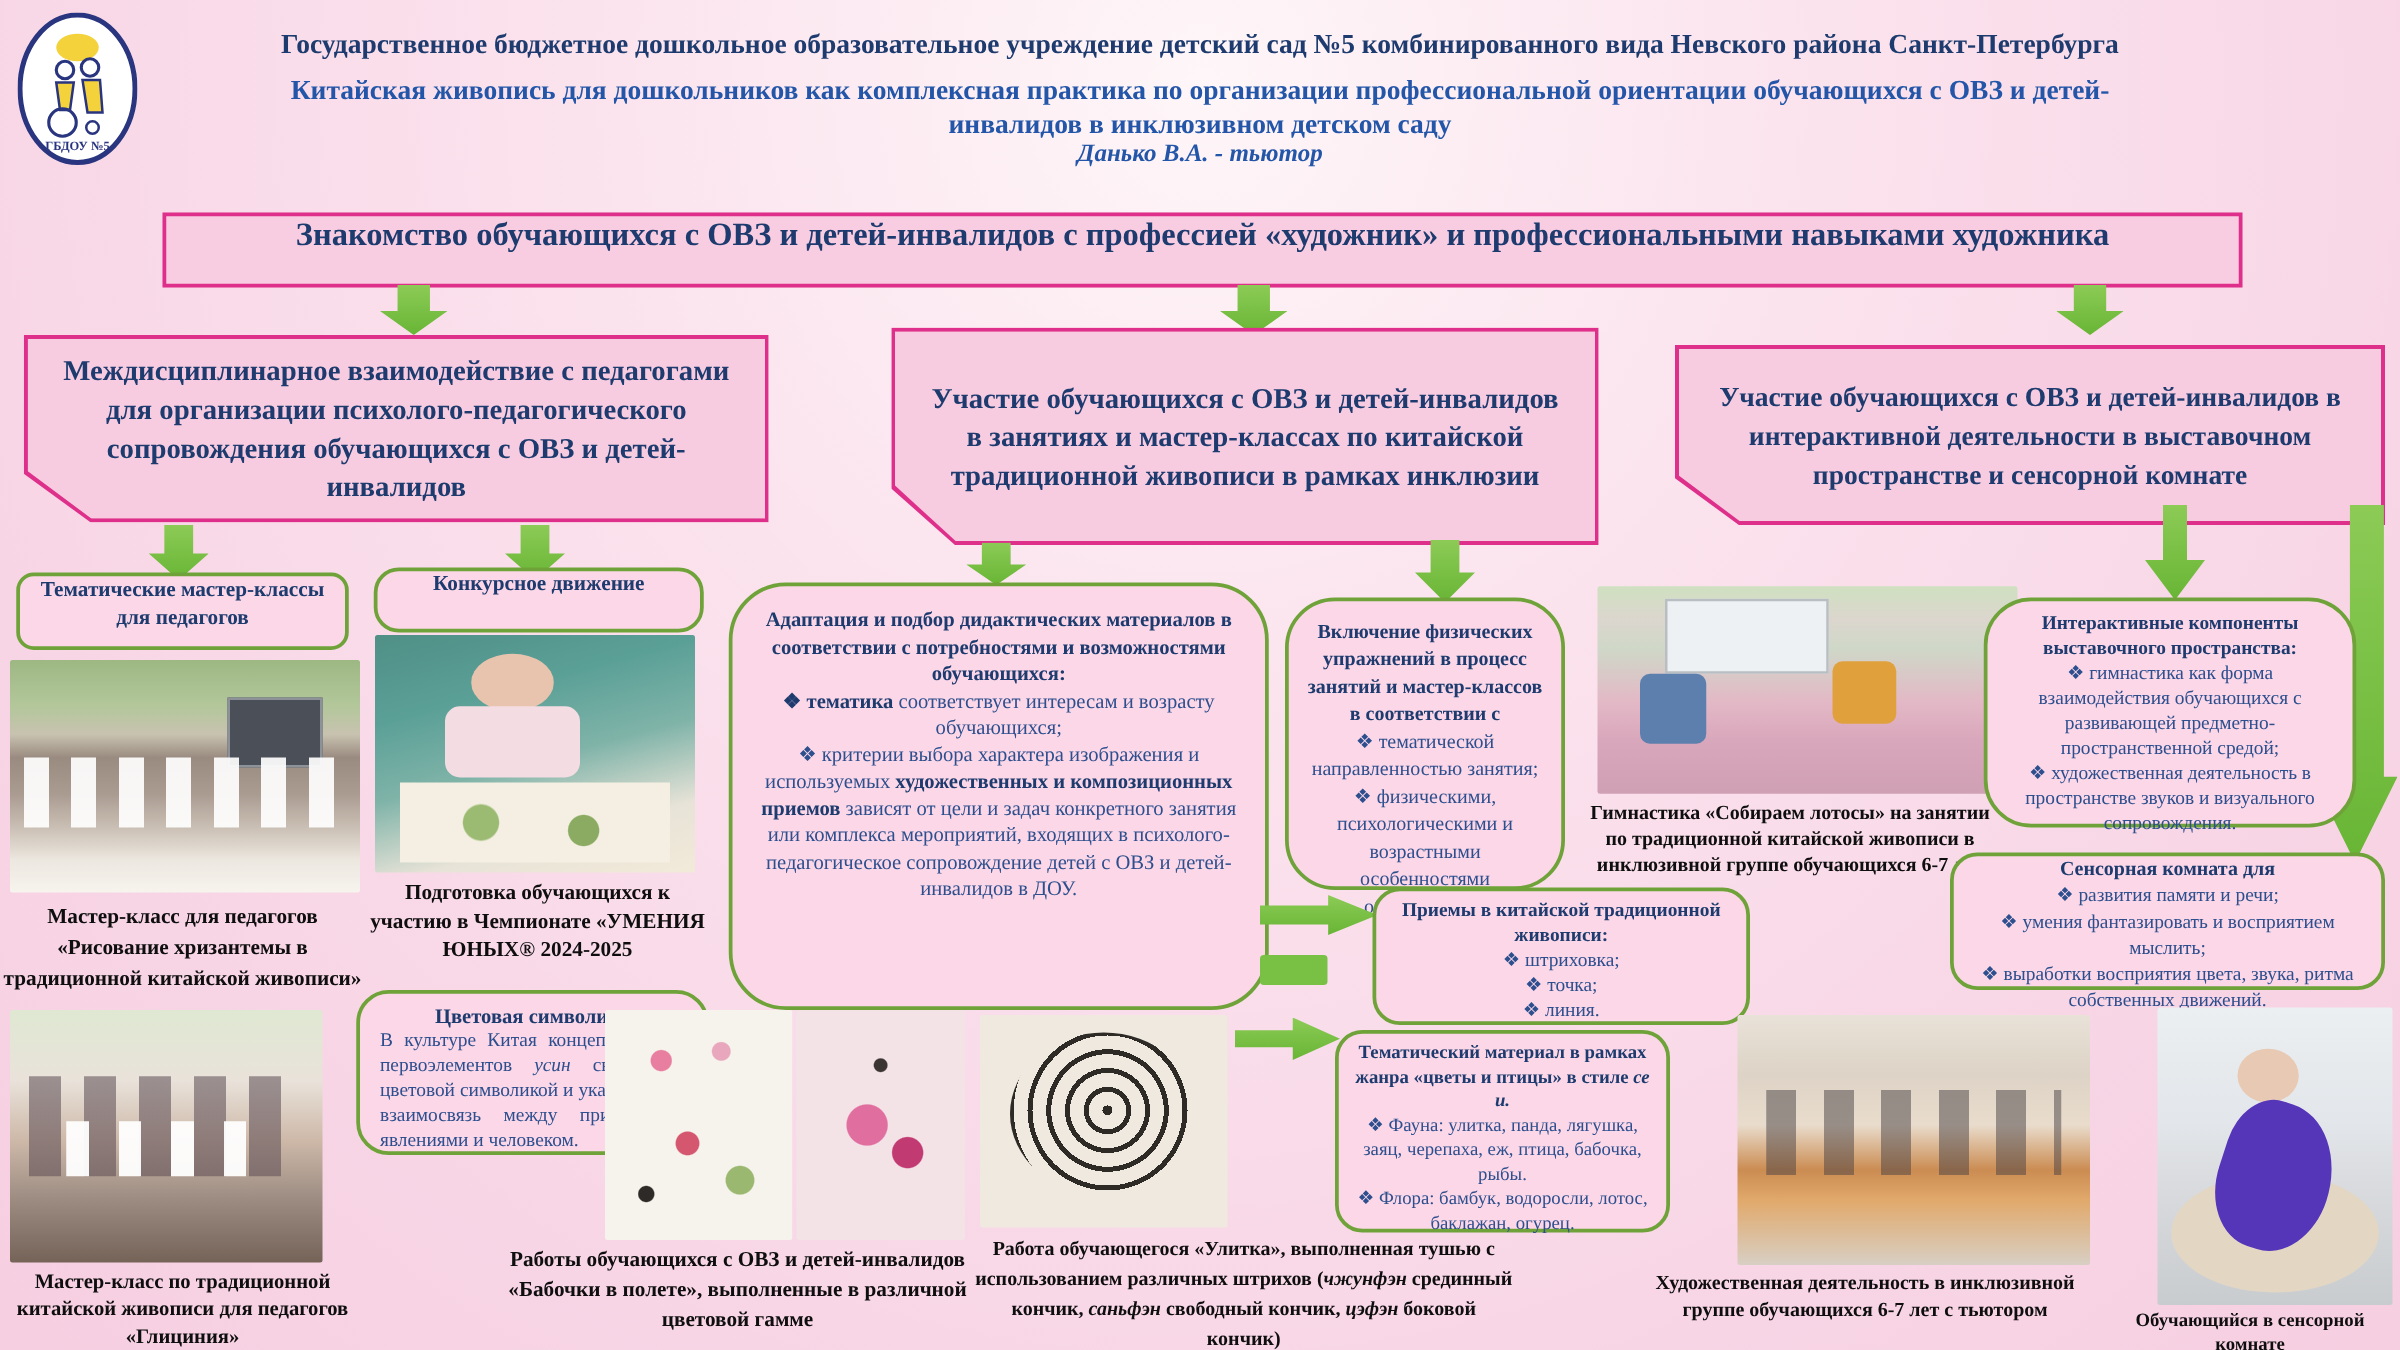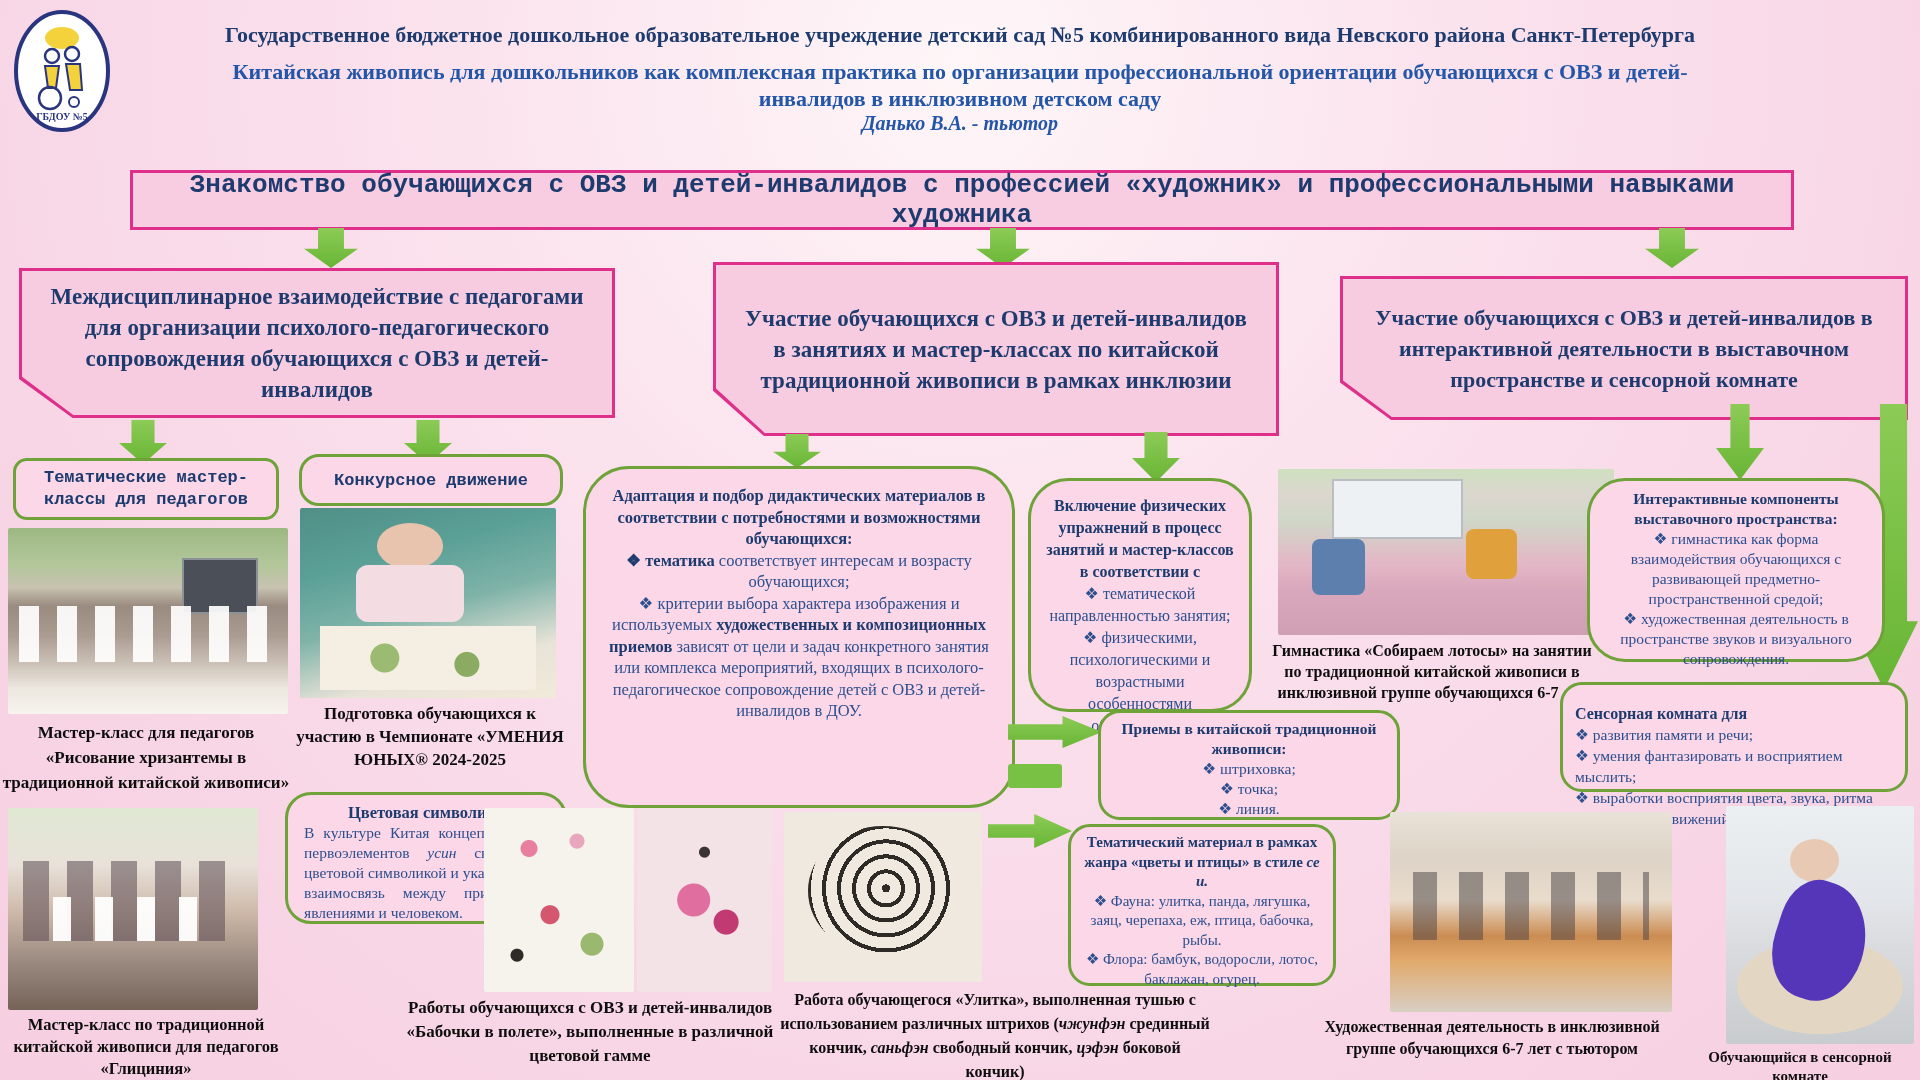"Знакомство обучающихся с ОВЗ и" .ctr { align-items: center -> flex-start; font-family: Liberation Mono, monospace -> none }
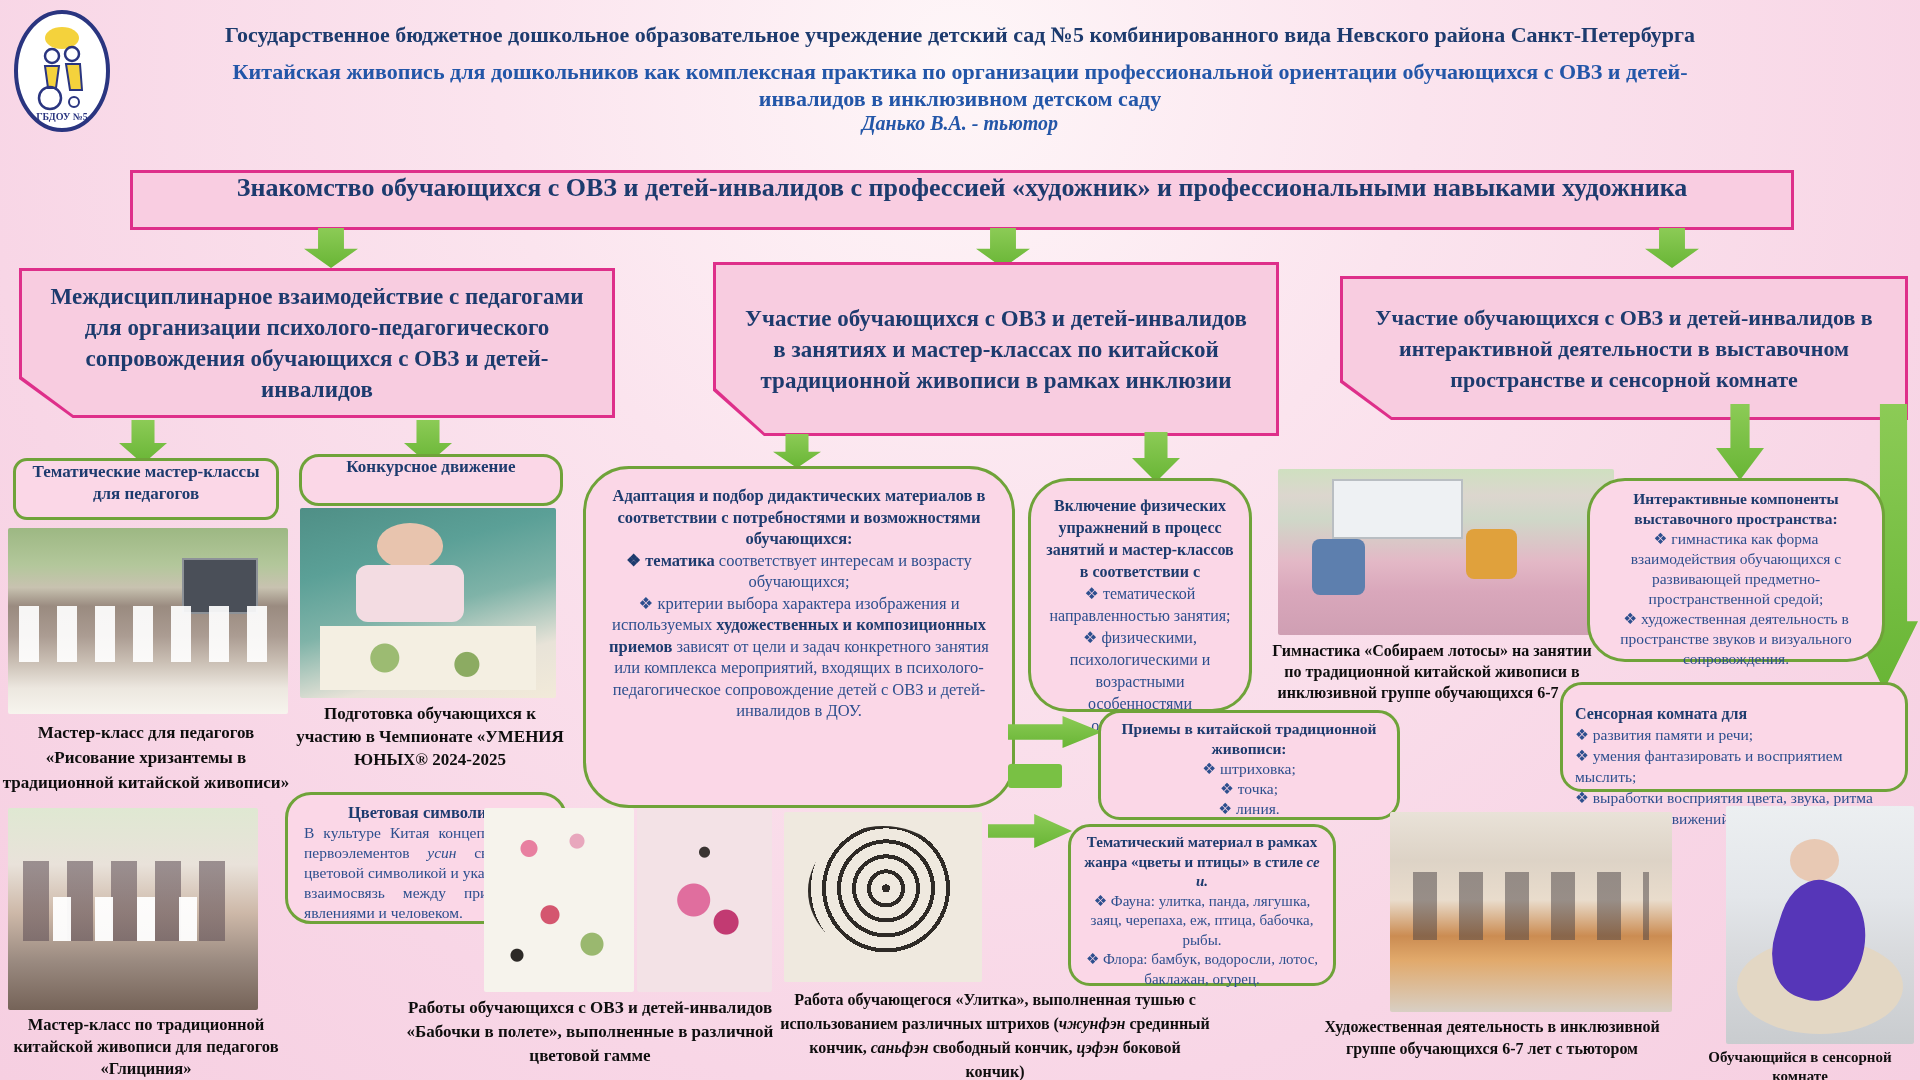"Сенсорная комната для" div.abs { padding: 18px 12px -> 0 12px; text-align: none -> center }
